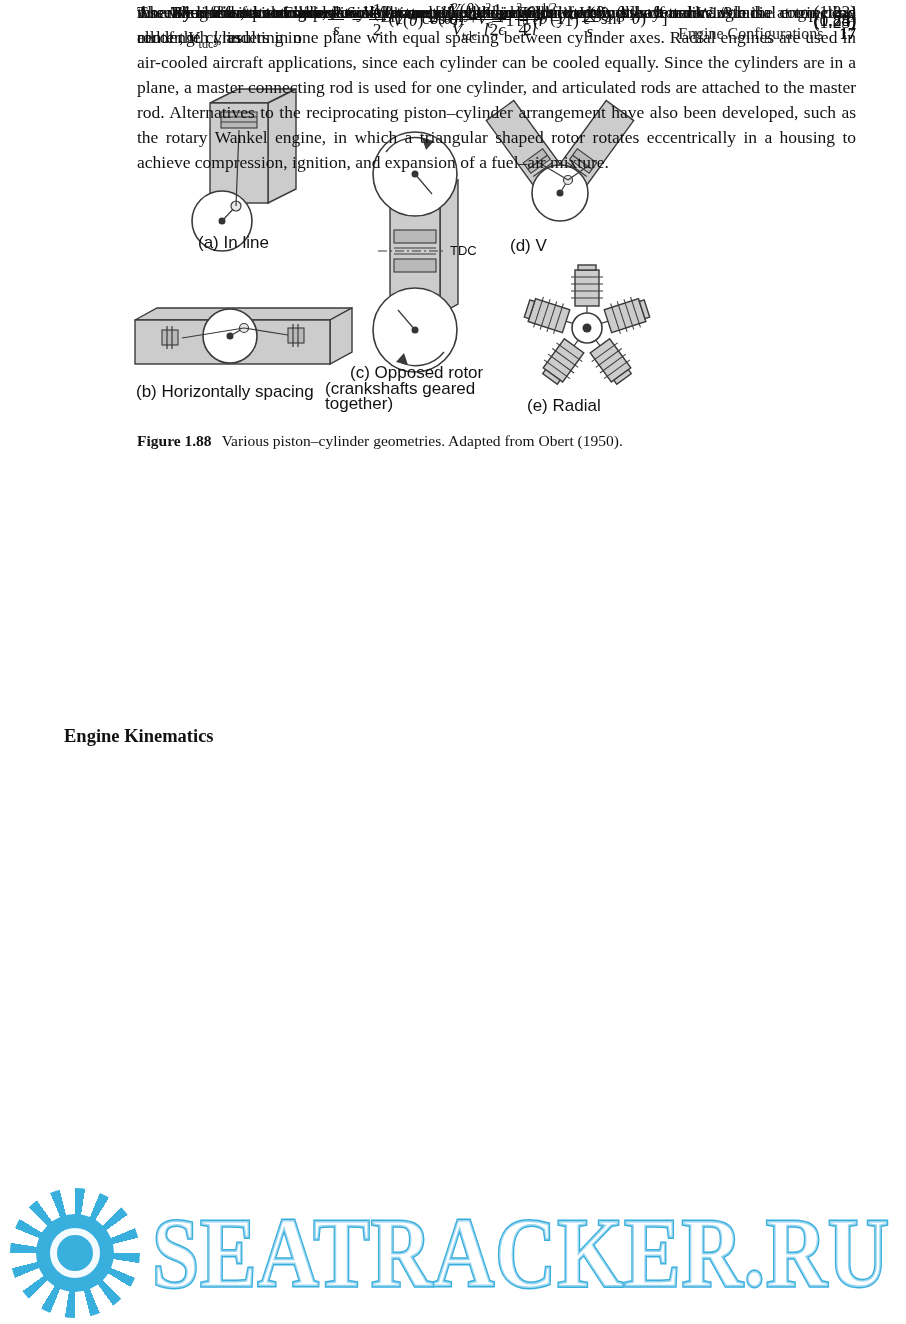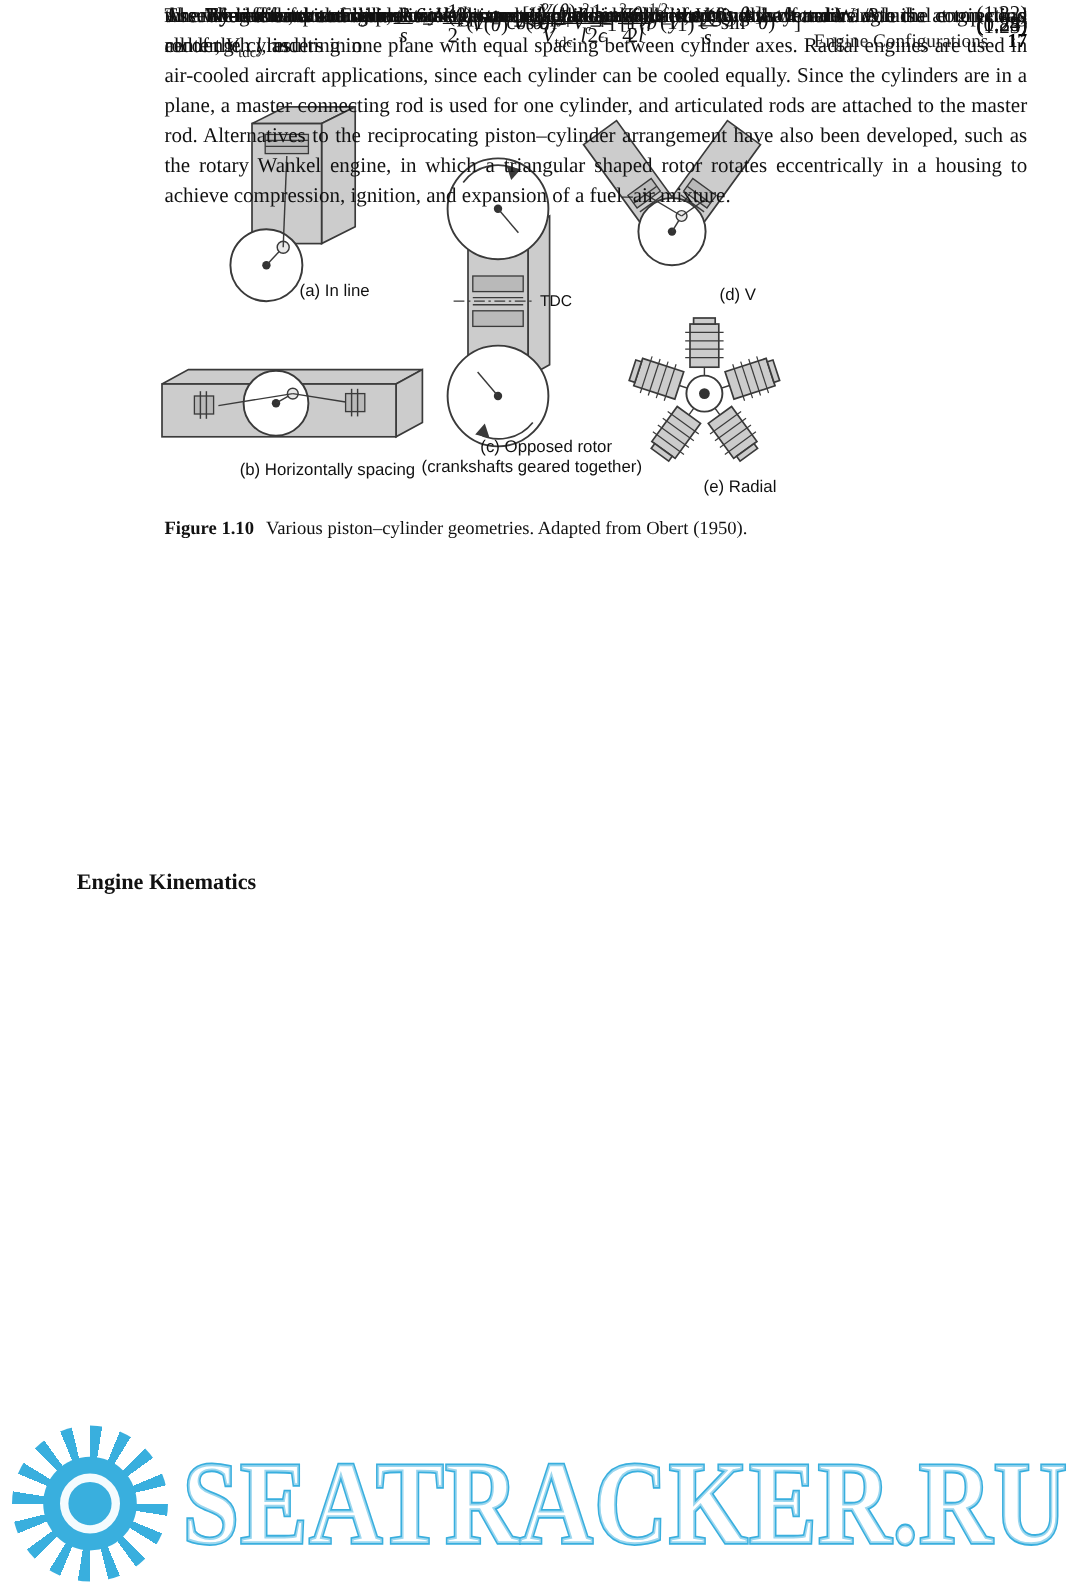"(a) In line" .fig-label { font-size: 14px -> 17px; text-align: right -> left }
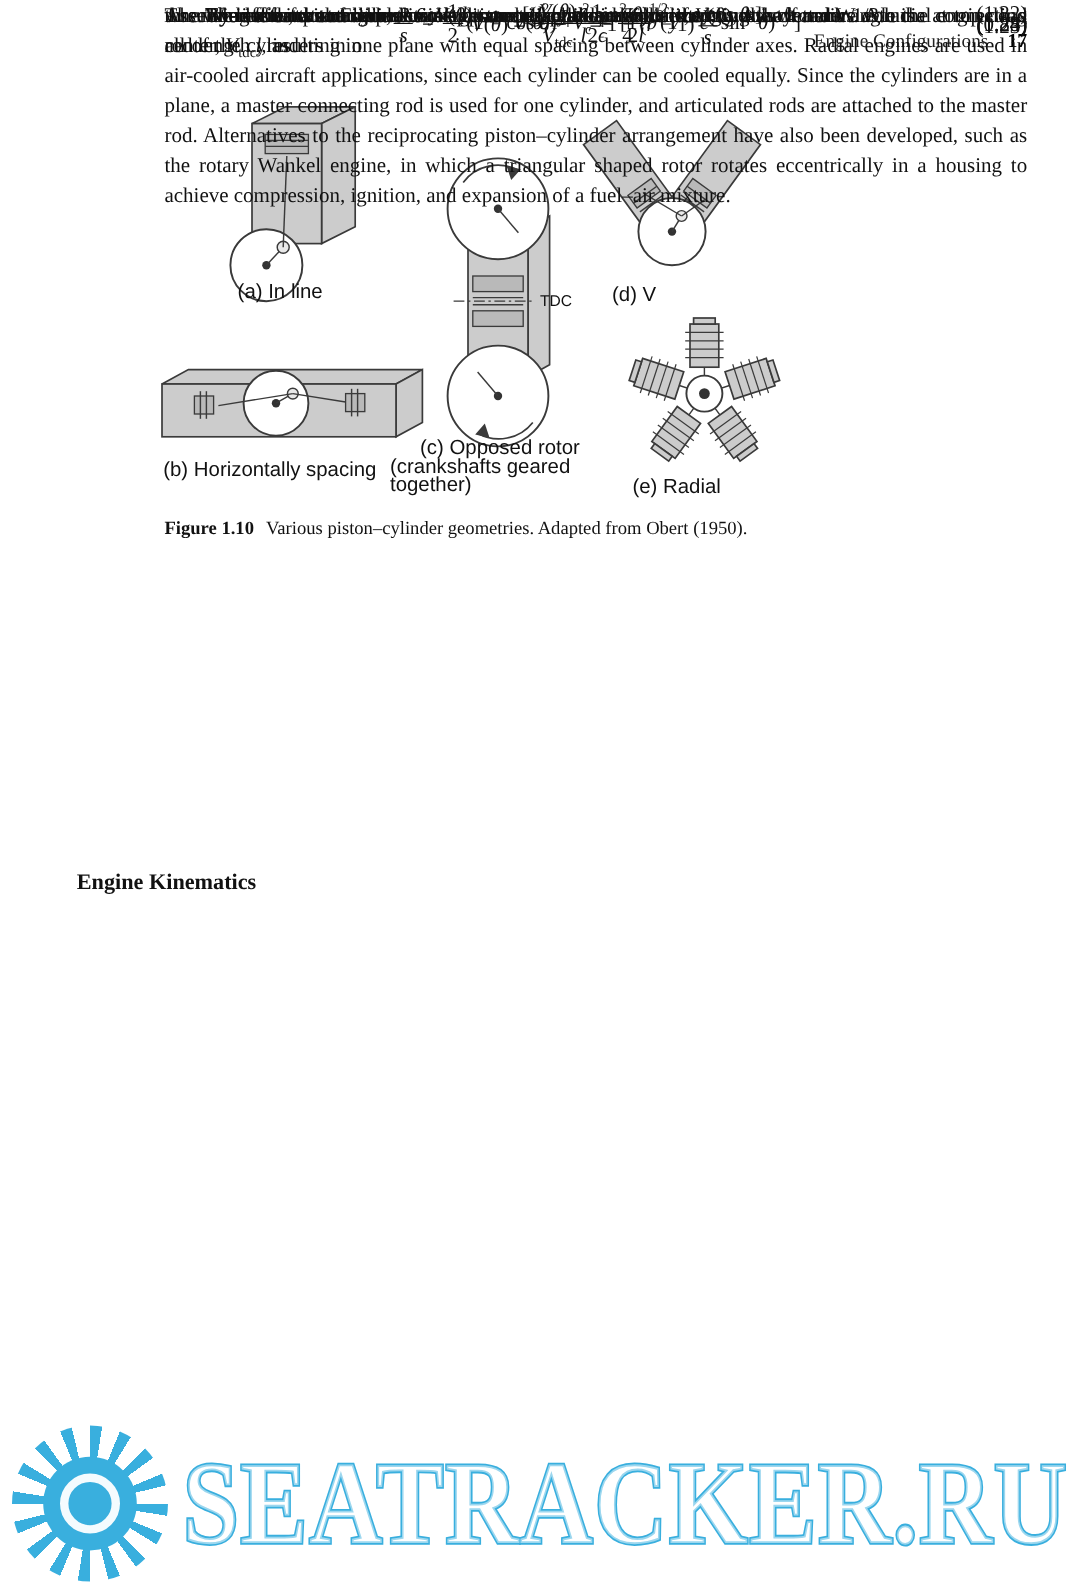"Figure 1.10" span.cap-label { text: 1.10 -> 1.88 }
